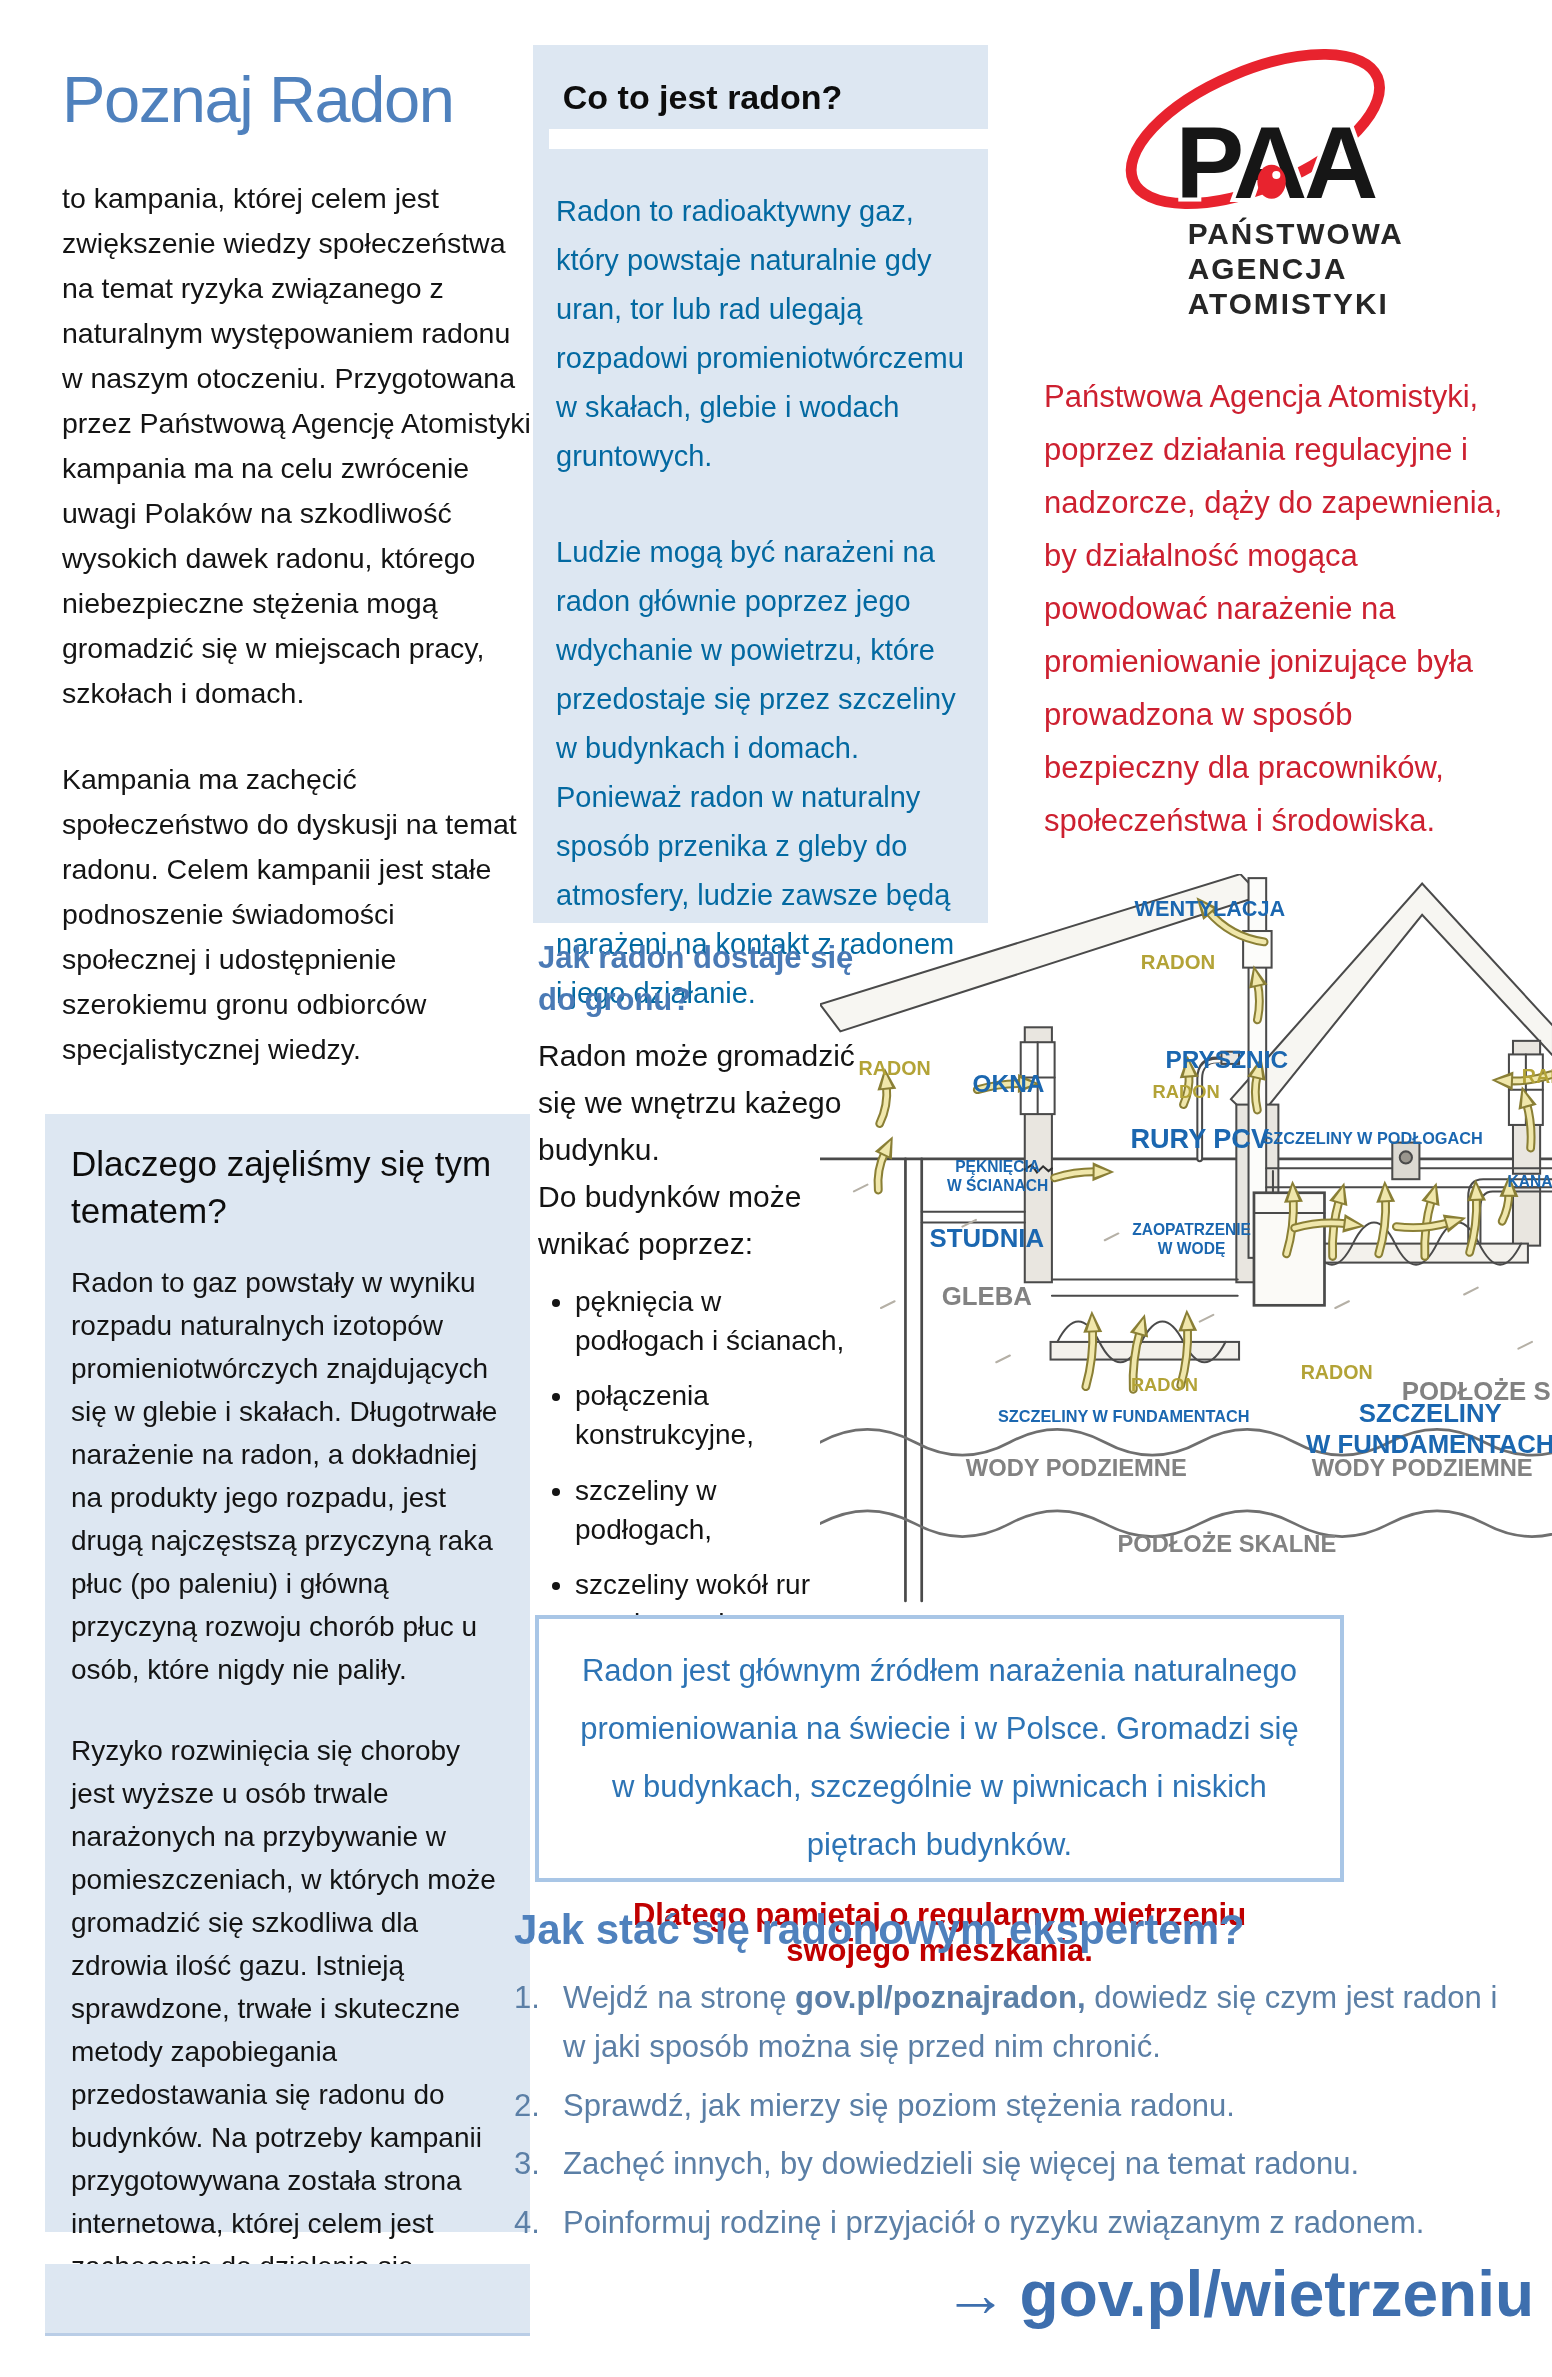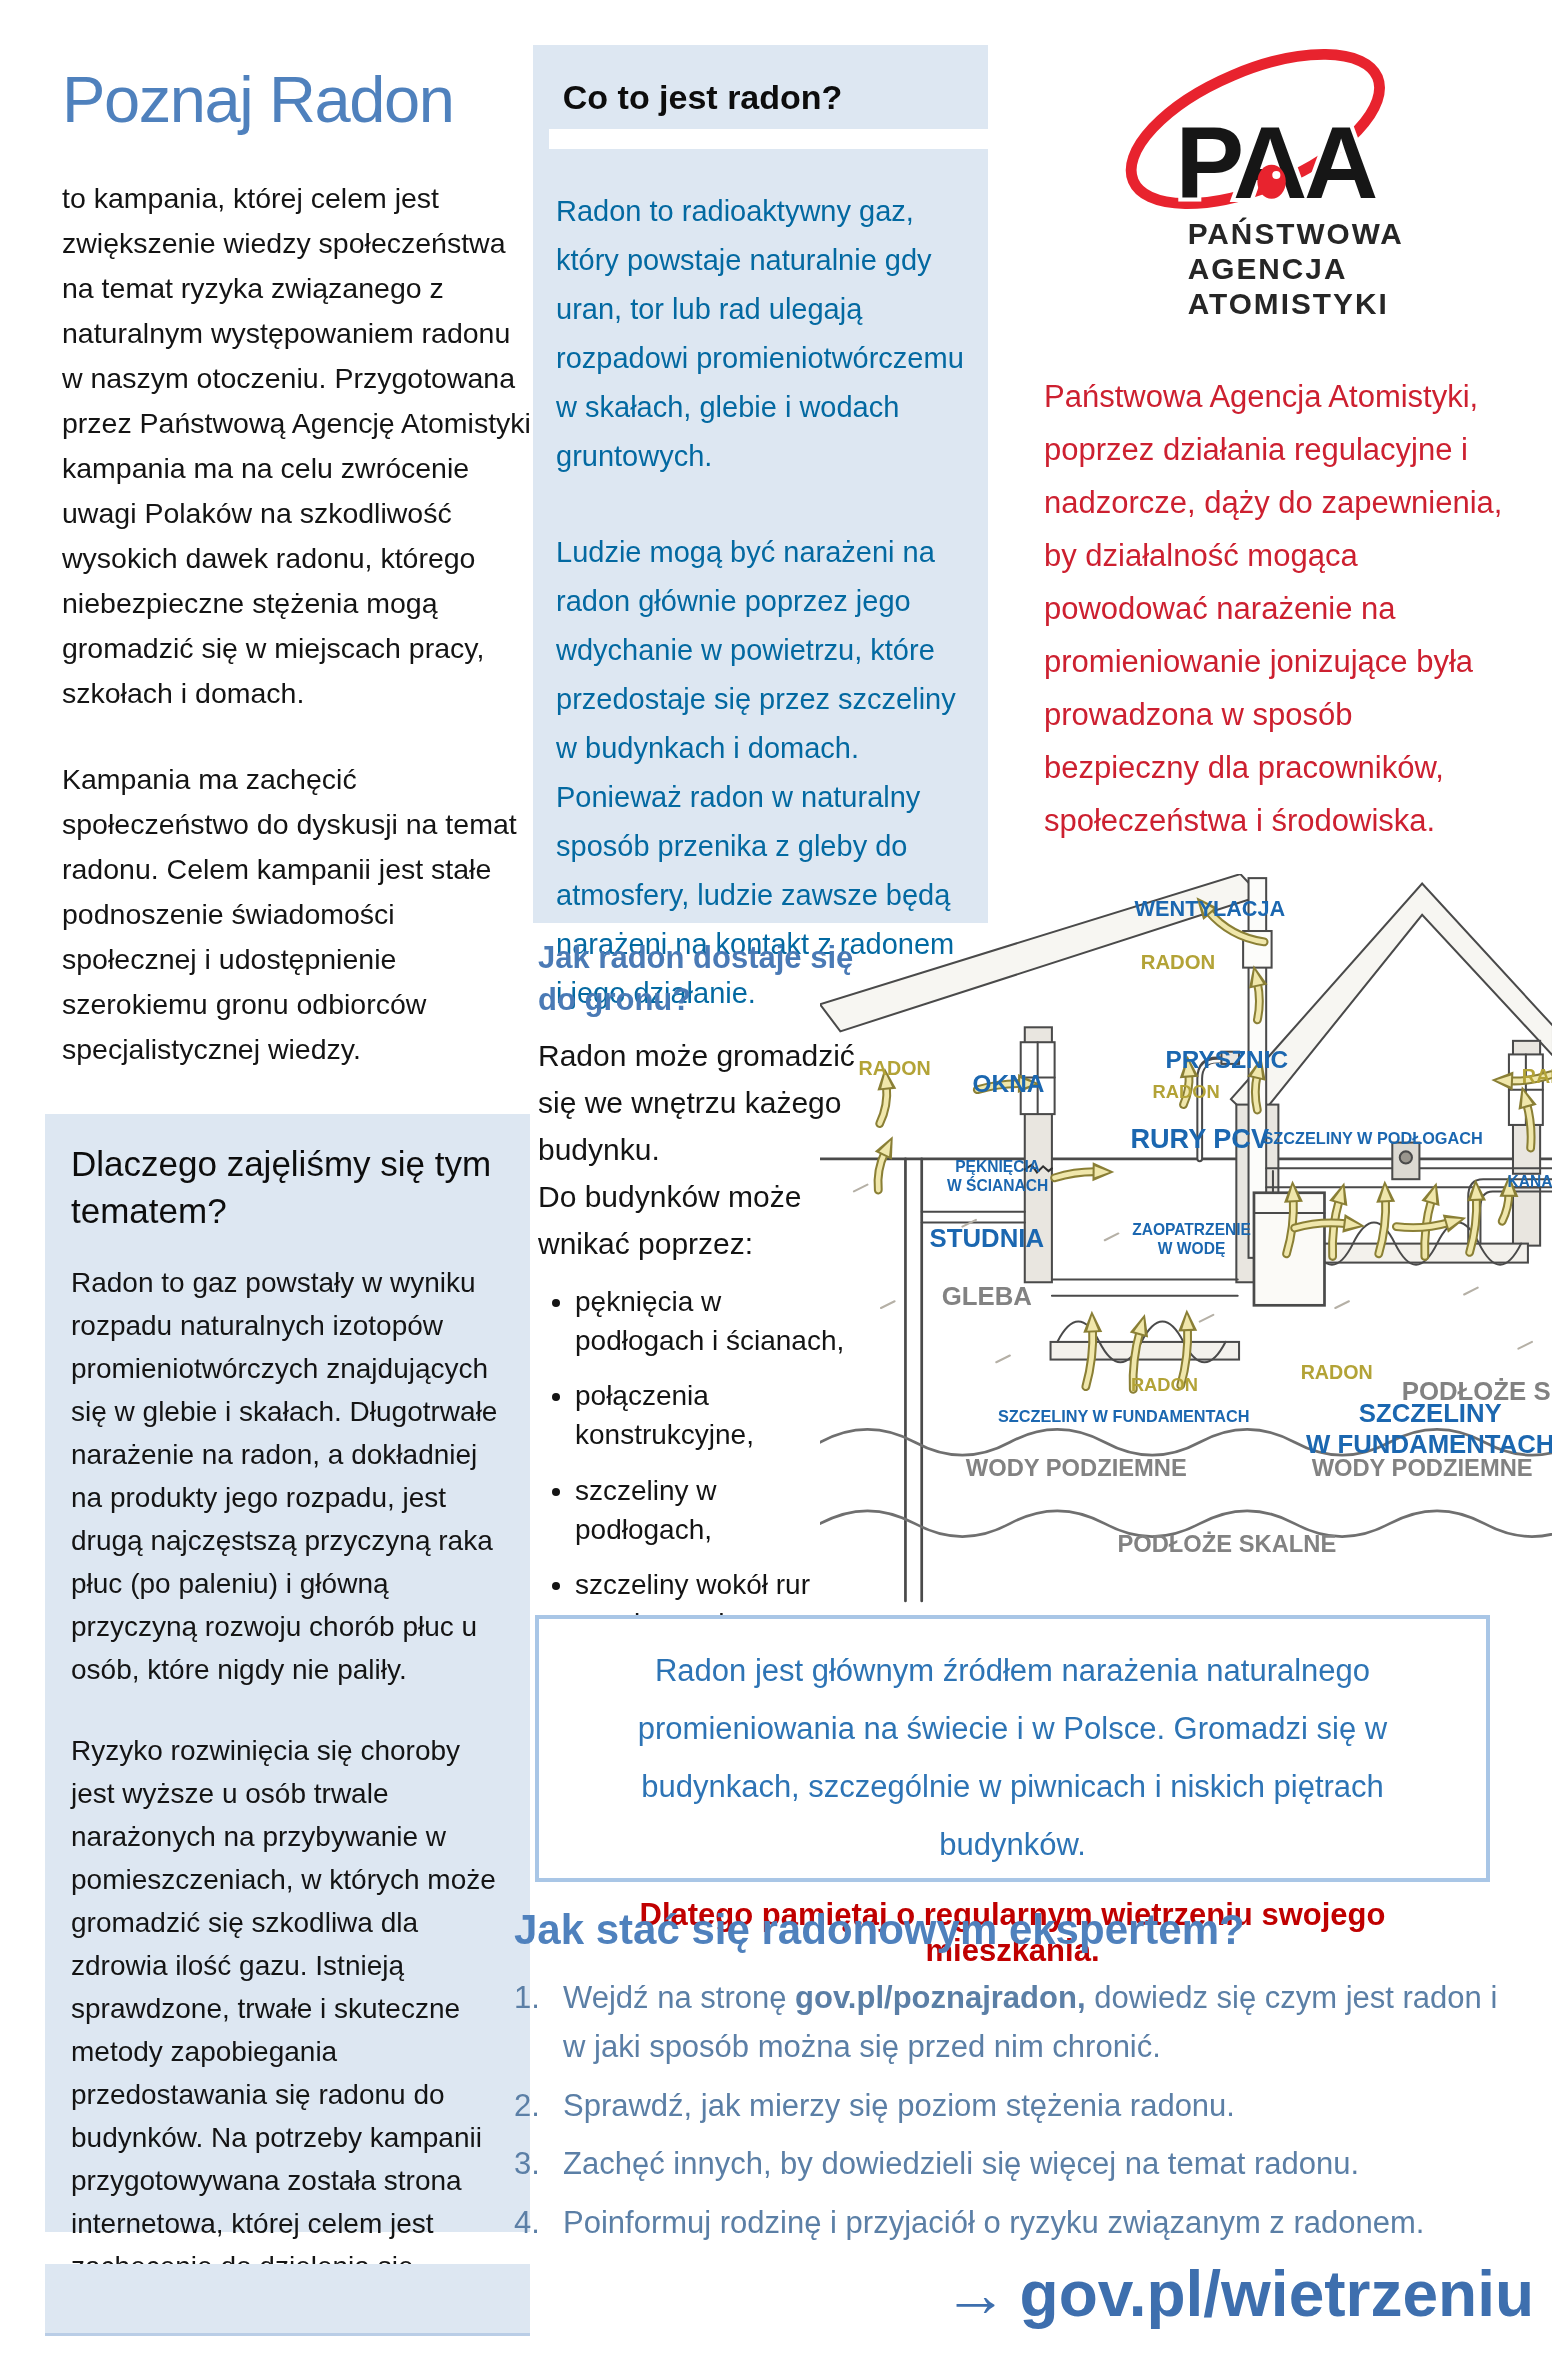"Radon jest głównym źródłem narażenia" .callout { width: 955px -> 809px }
